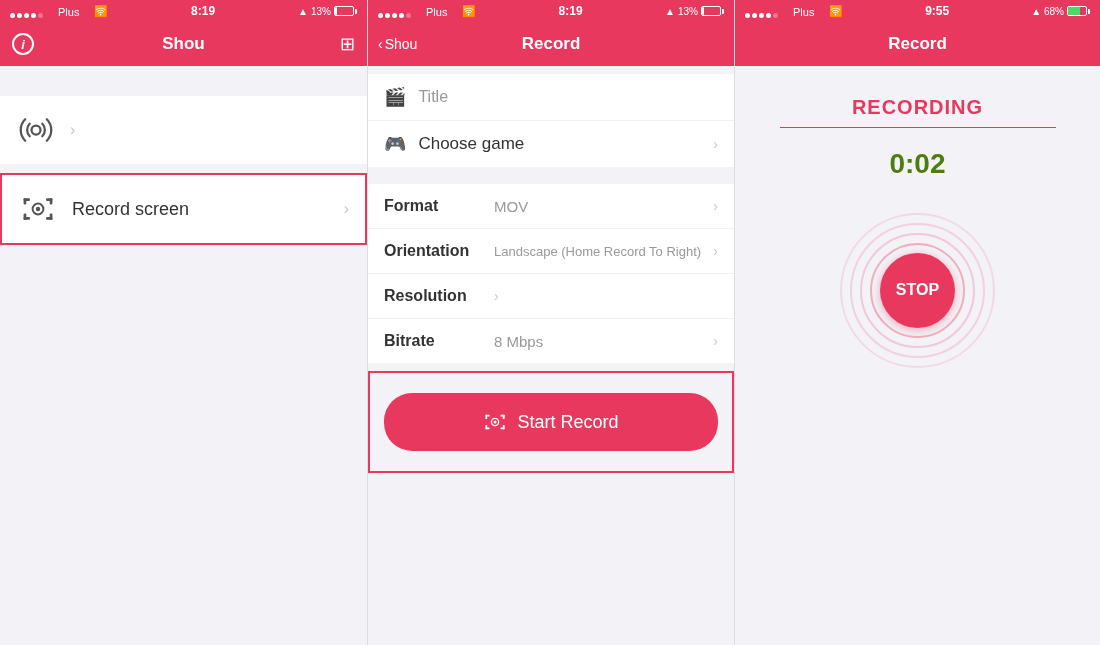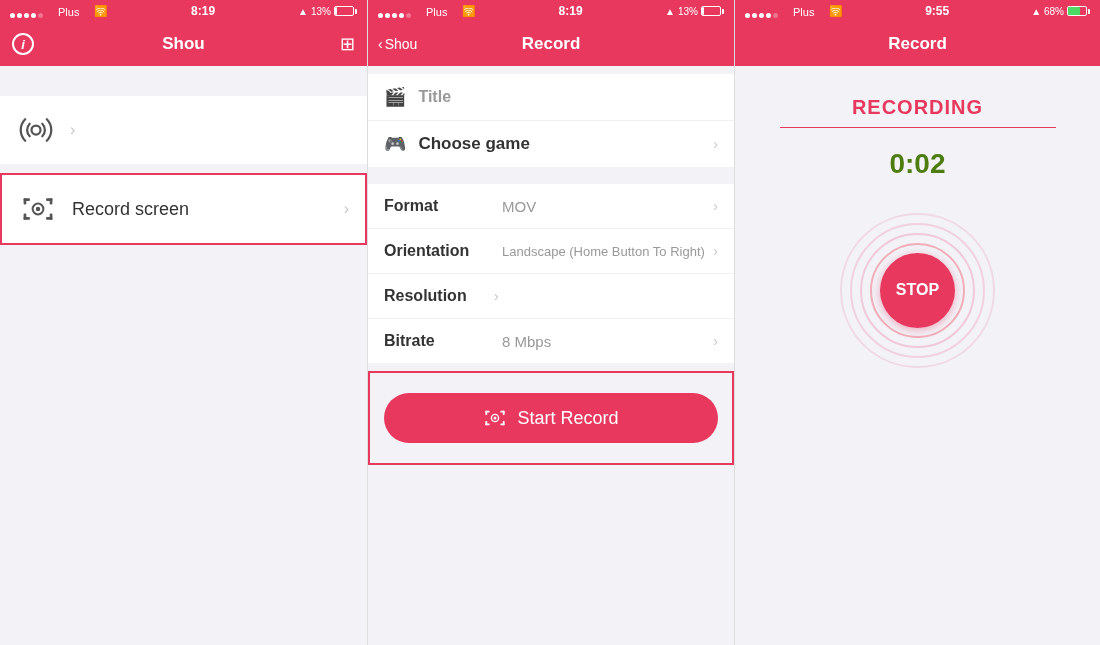"Title" .form-row .row-label { font-weight: bold -> none }
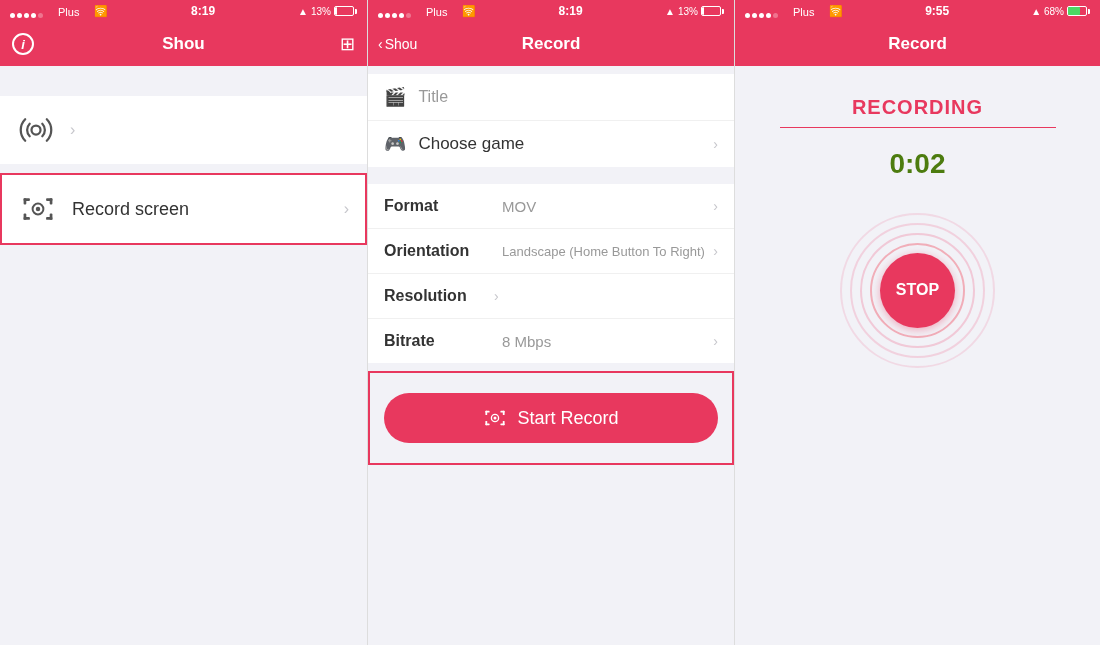"MOV" .settings-row .value { margin-left: 8px -> none }
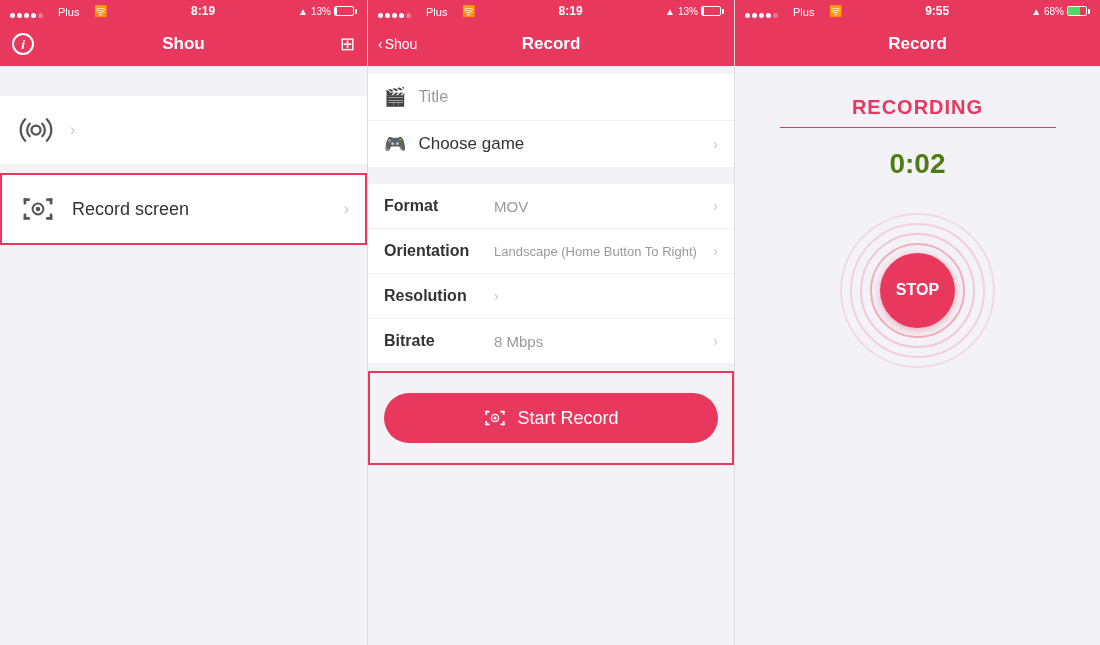"Landscape (Home Button To Right)" span.value { text: Button -> Record }
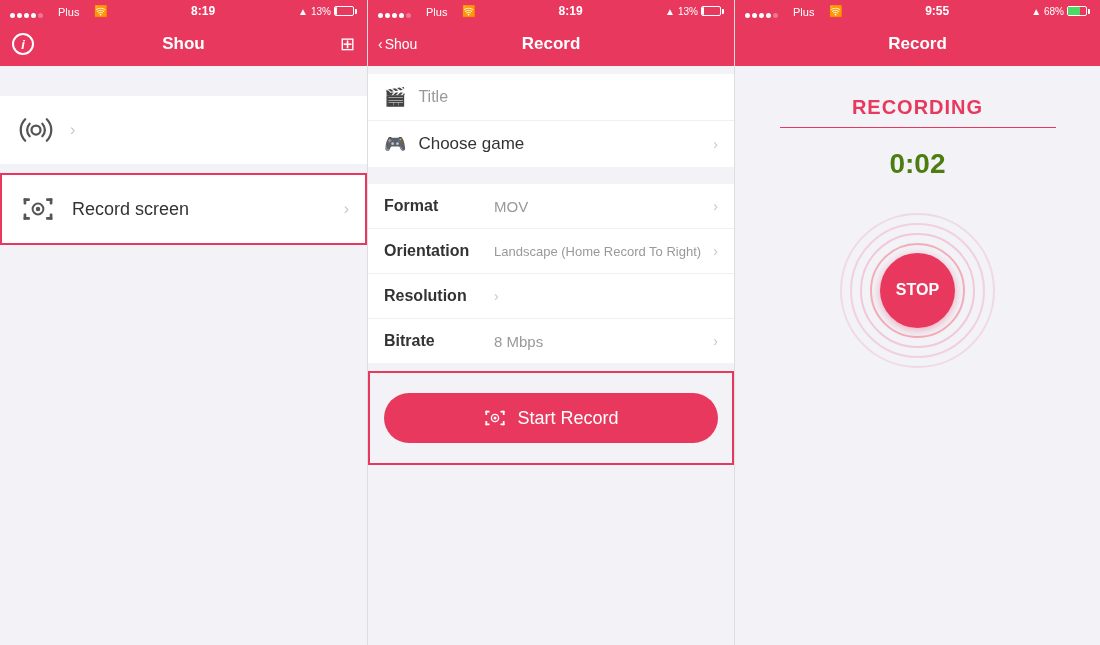"Start Record" .start-record-btn { height: 50px -> 58px }
